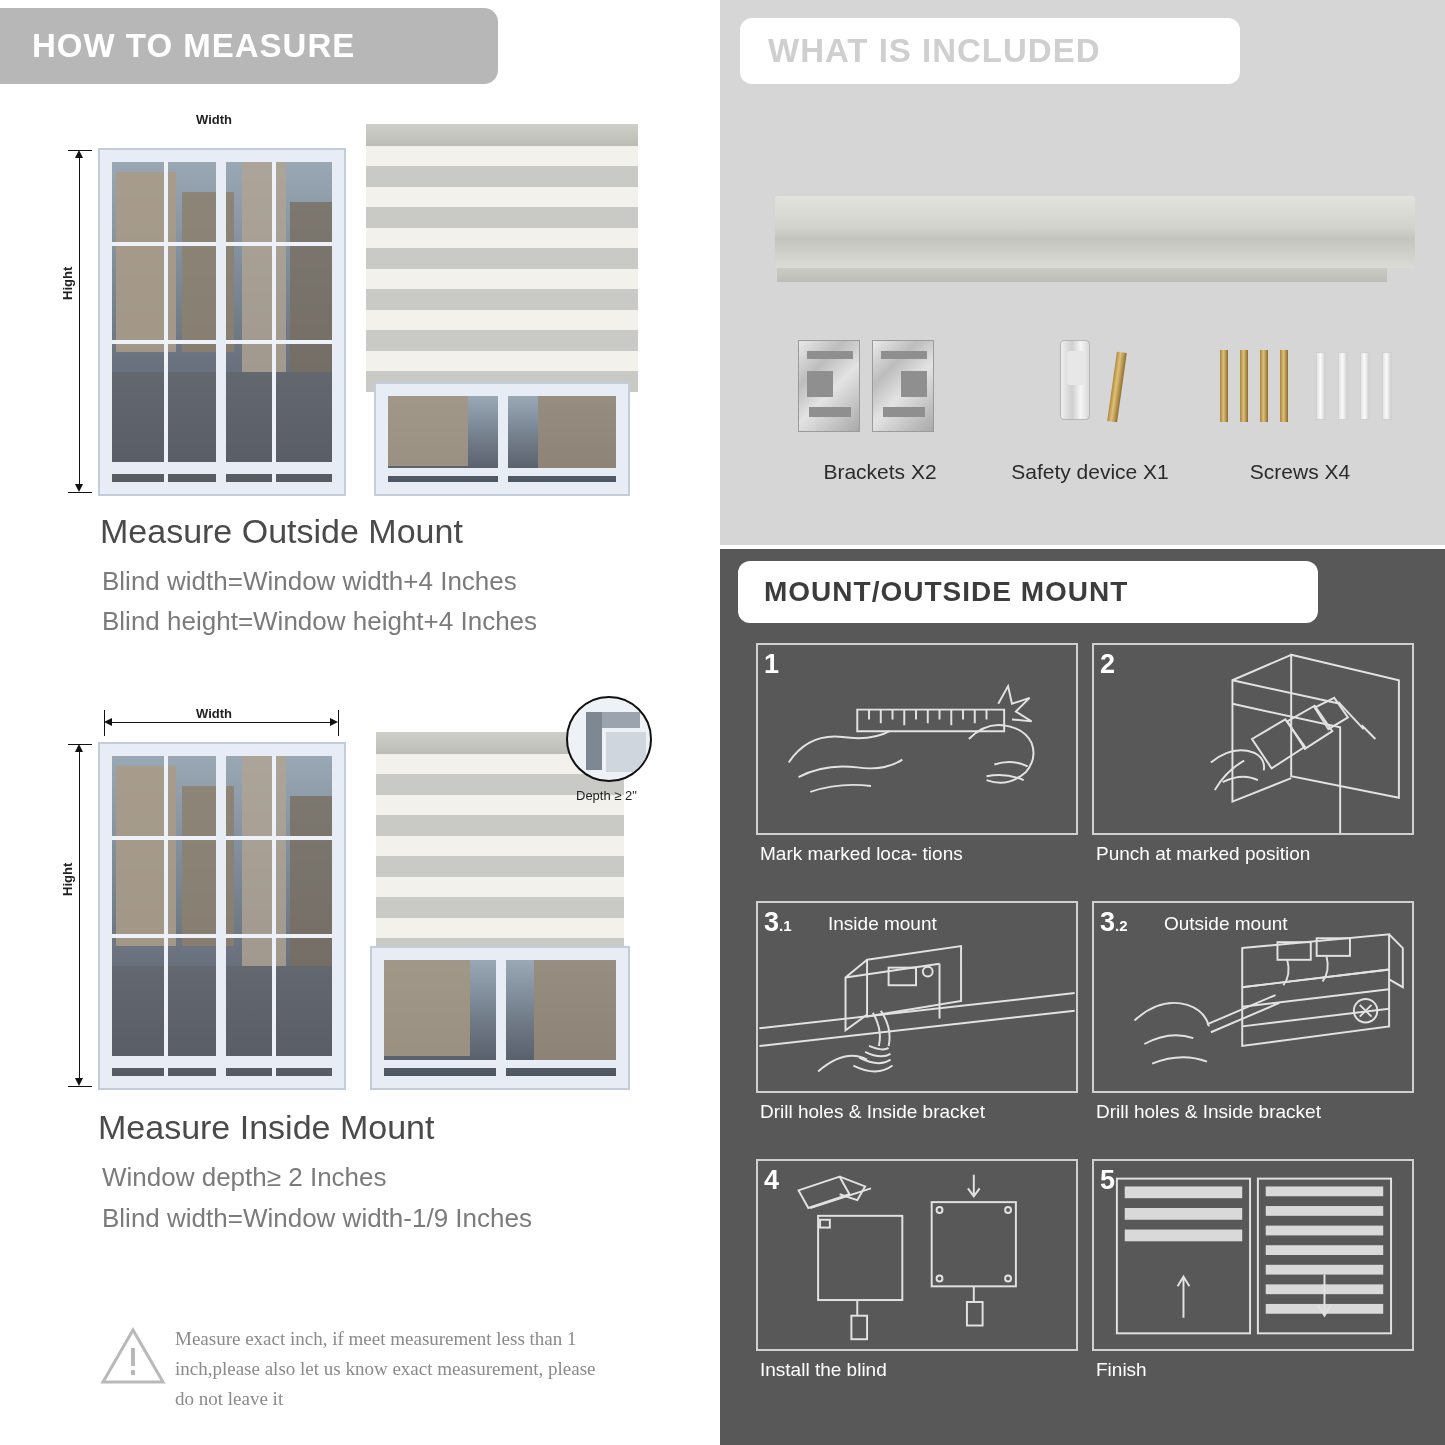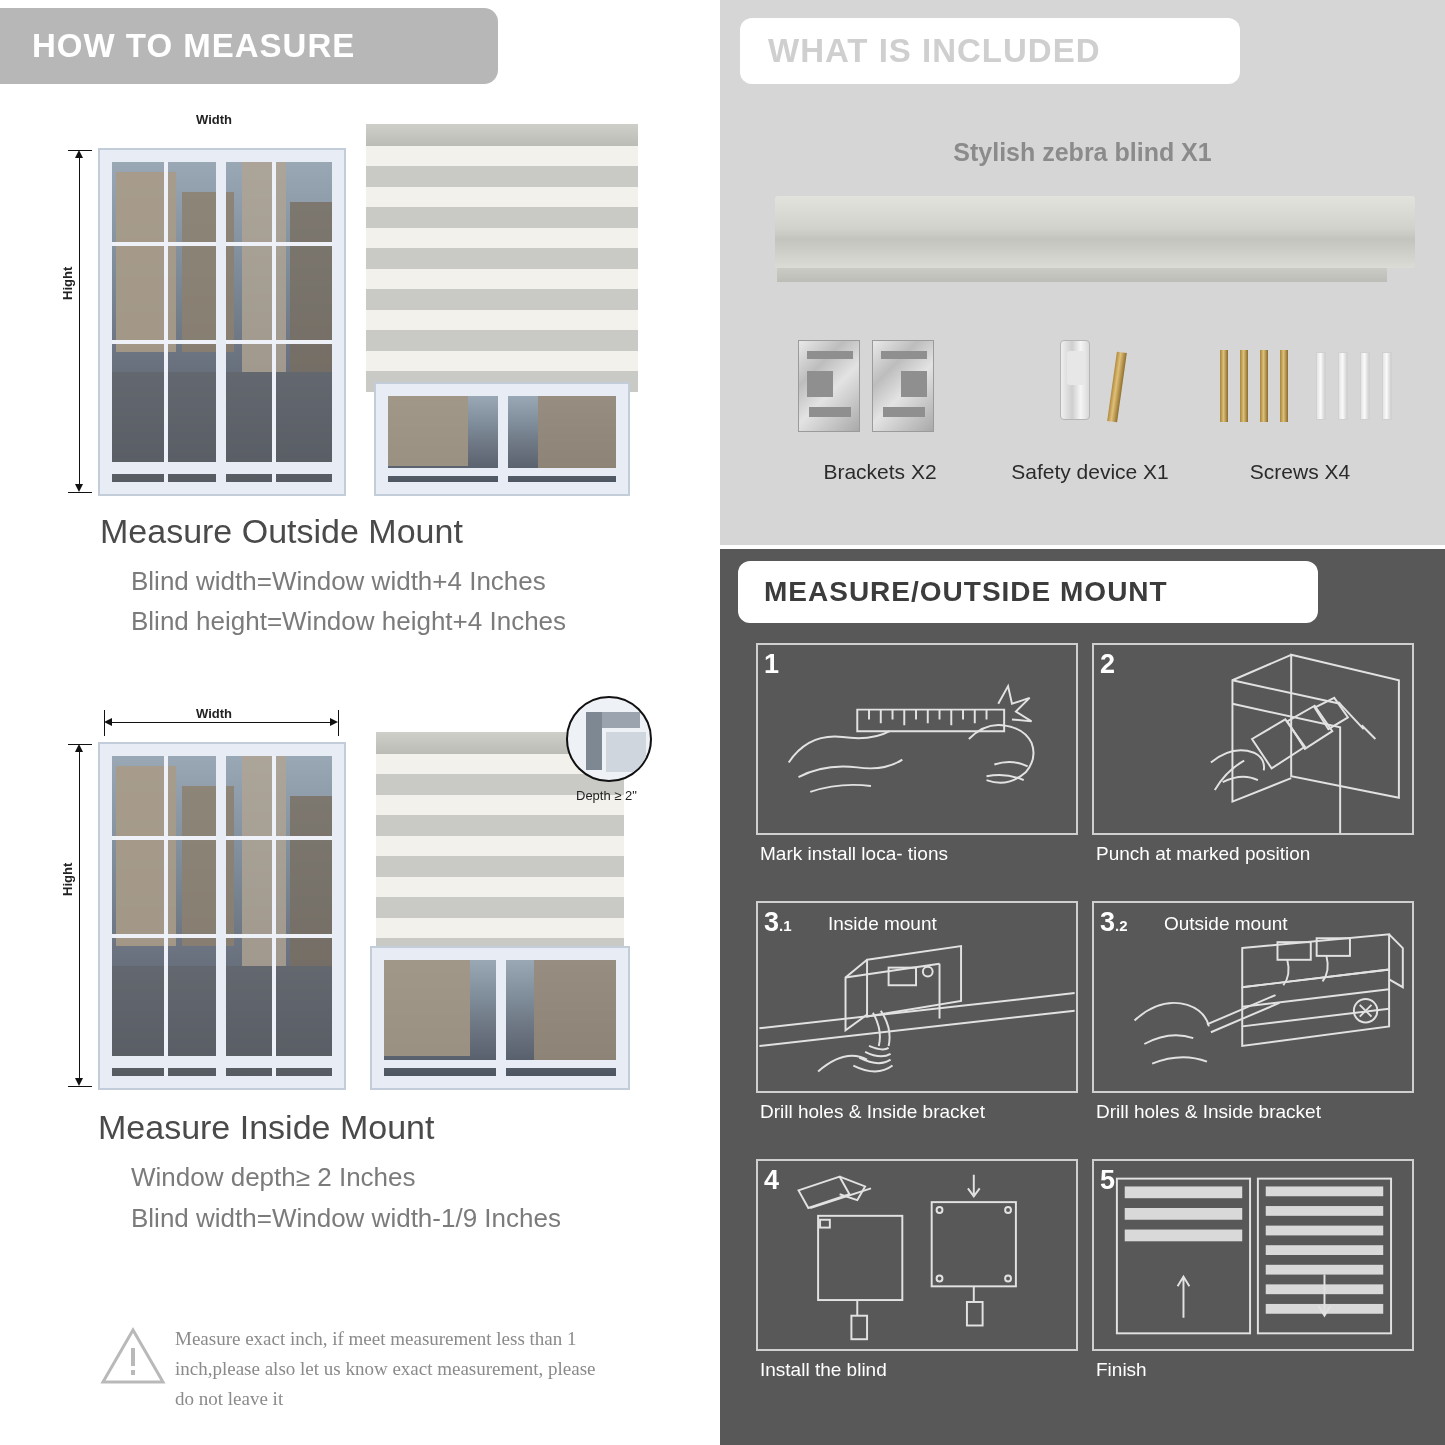"Stylish zebra blind X1" div.included-title { html: <div>Stylish zebra blind X1</div> -> none }
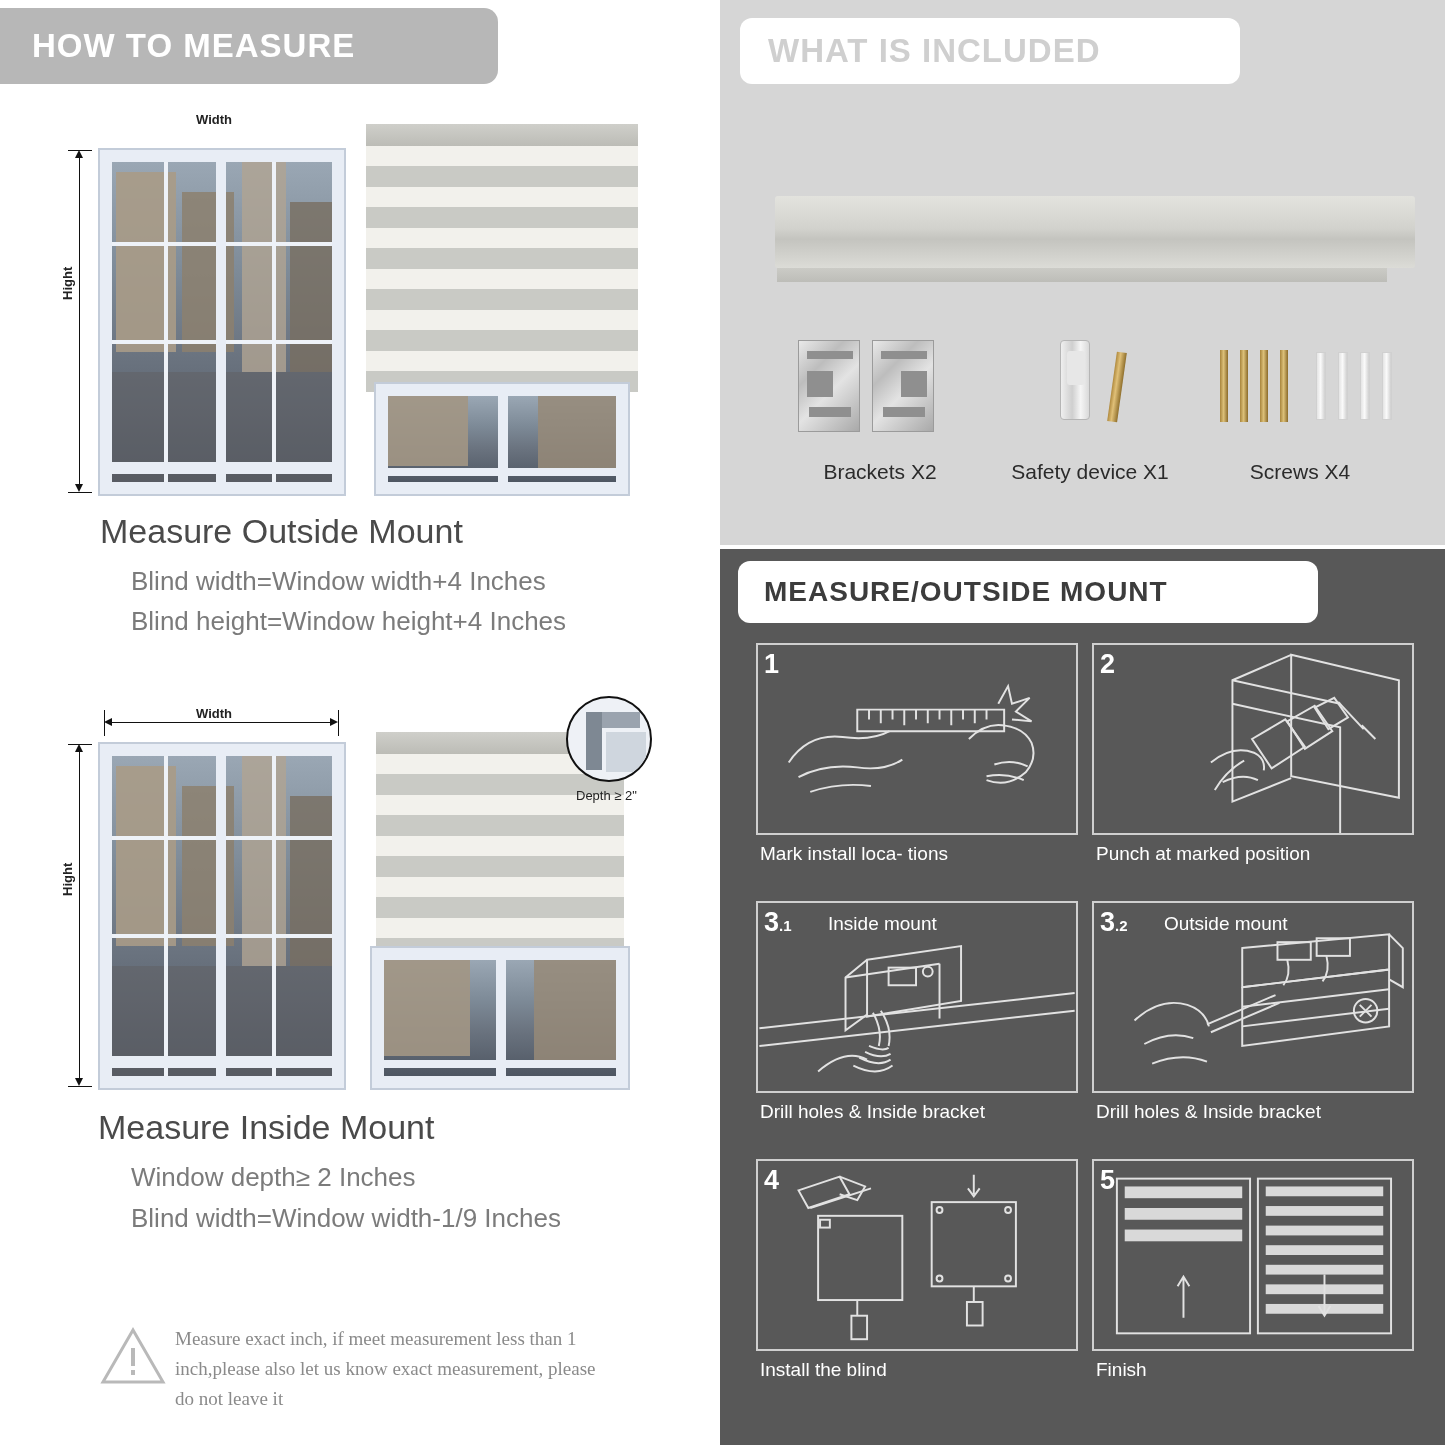"Blind width=Window width+4 Inches" .line-text { margin-left: 29px -> none }
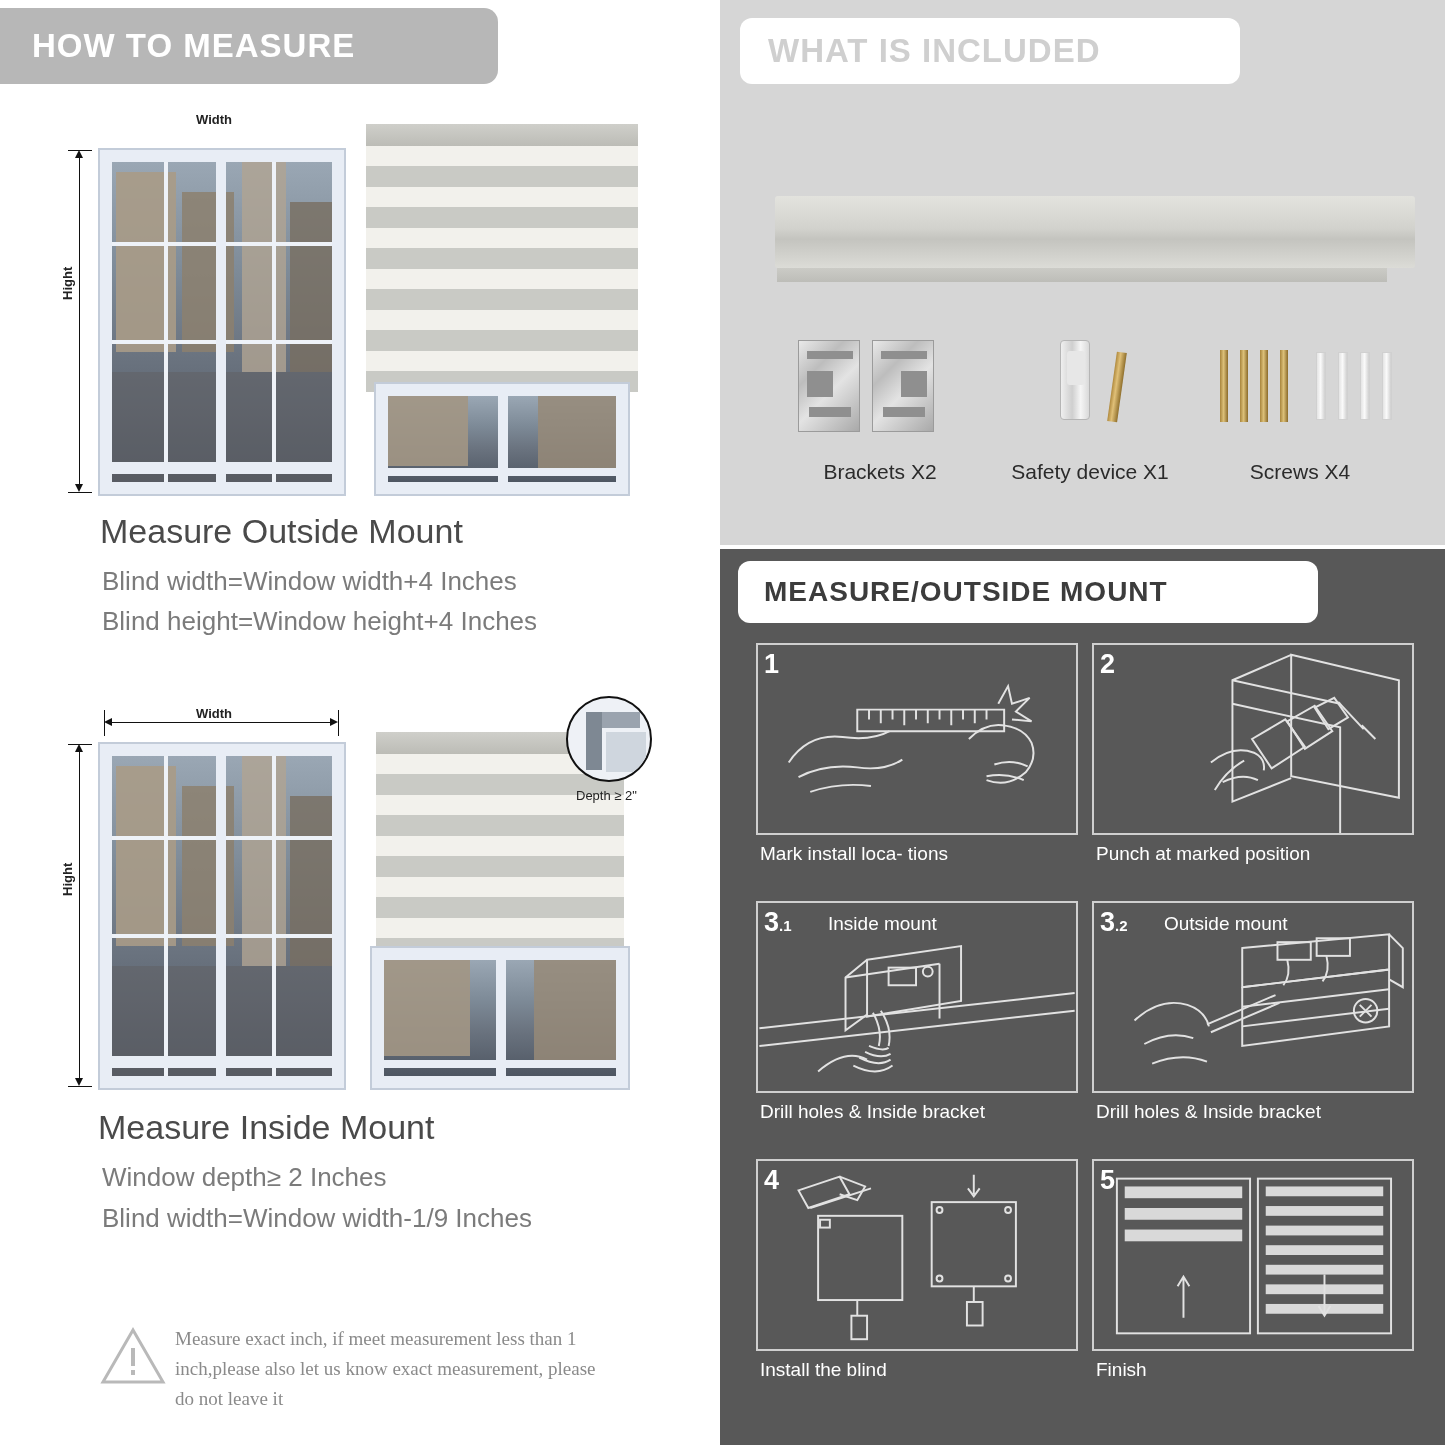"MEASURE/OUTSIDE MOUNT" div.banner3-text { text: MEASURE/OUTSIDE -> MOUNT/OUTSIDE }
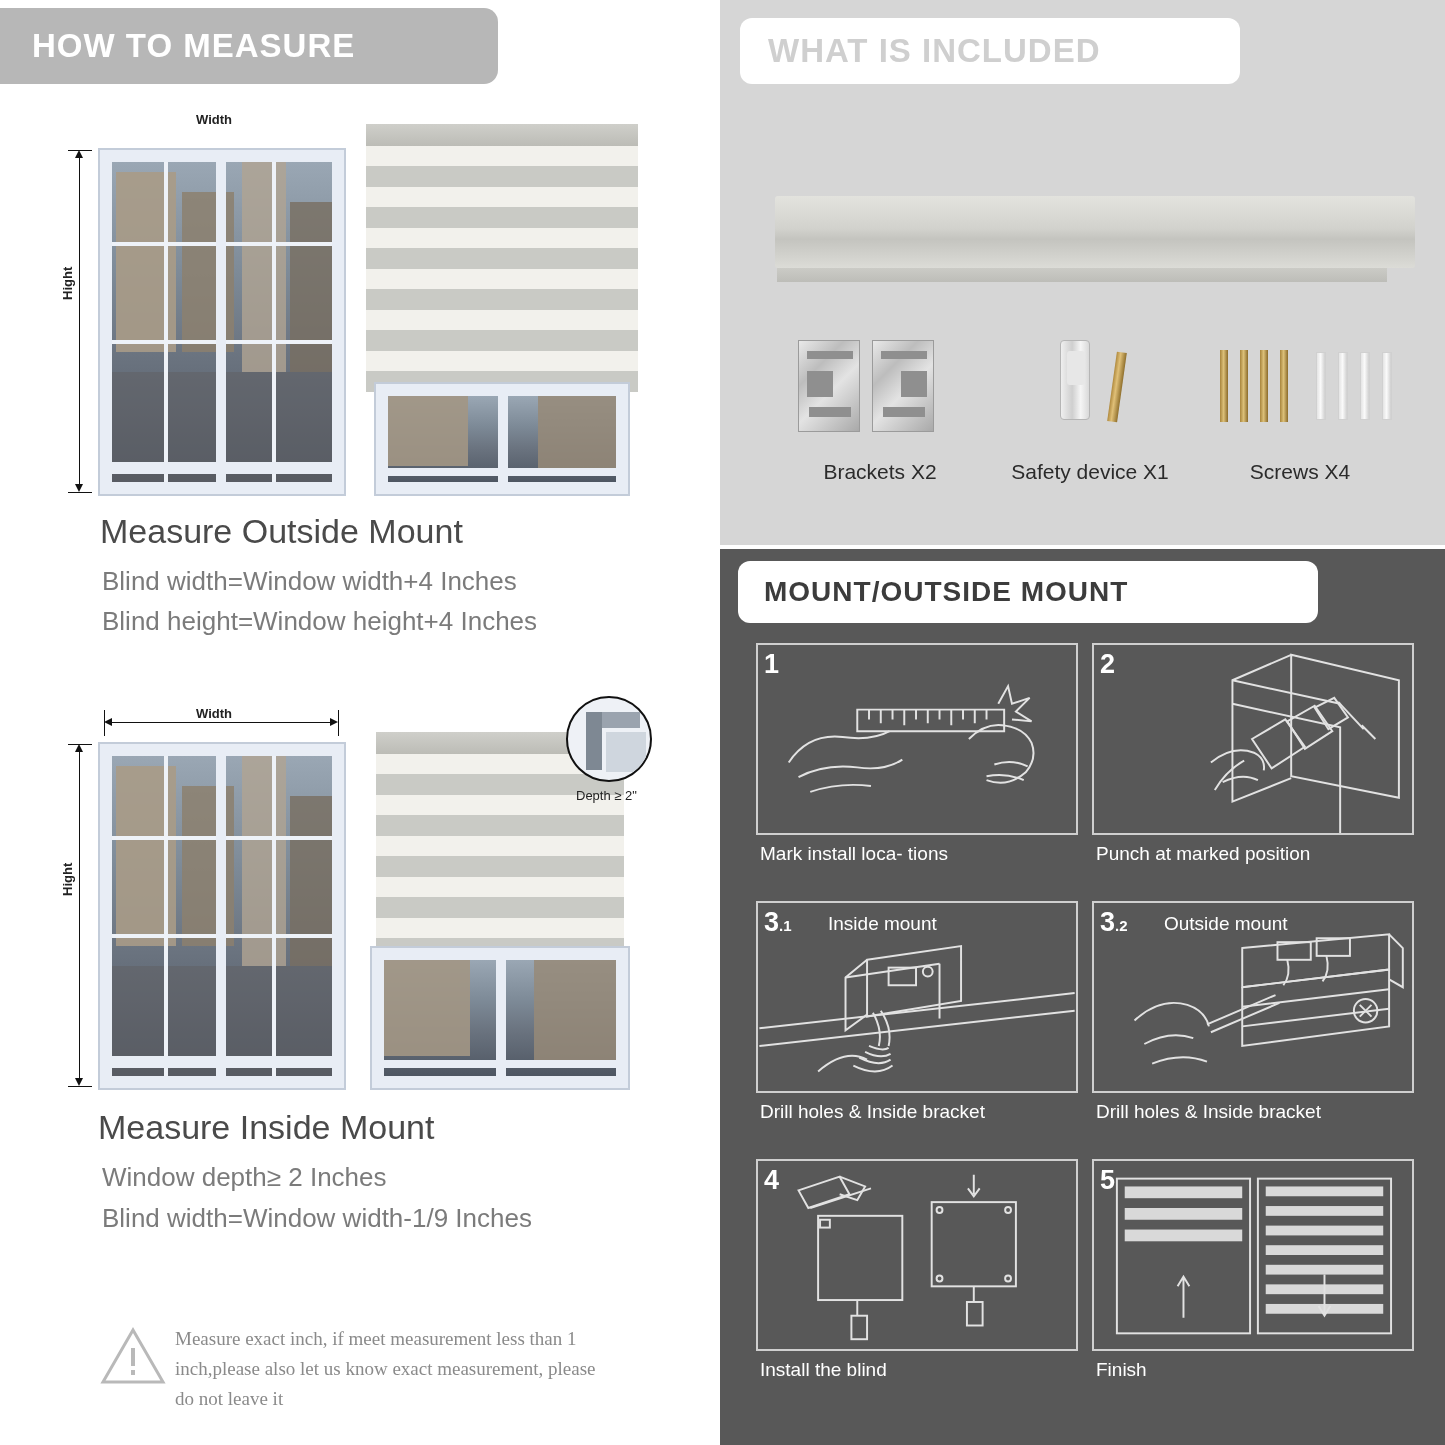"Mark install loca- tions" div.step-caption { text: install -> marked }
